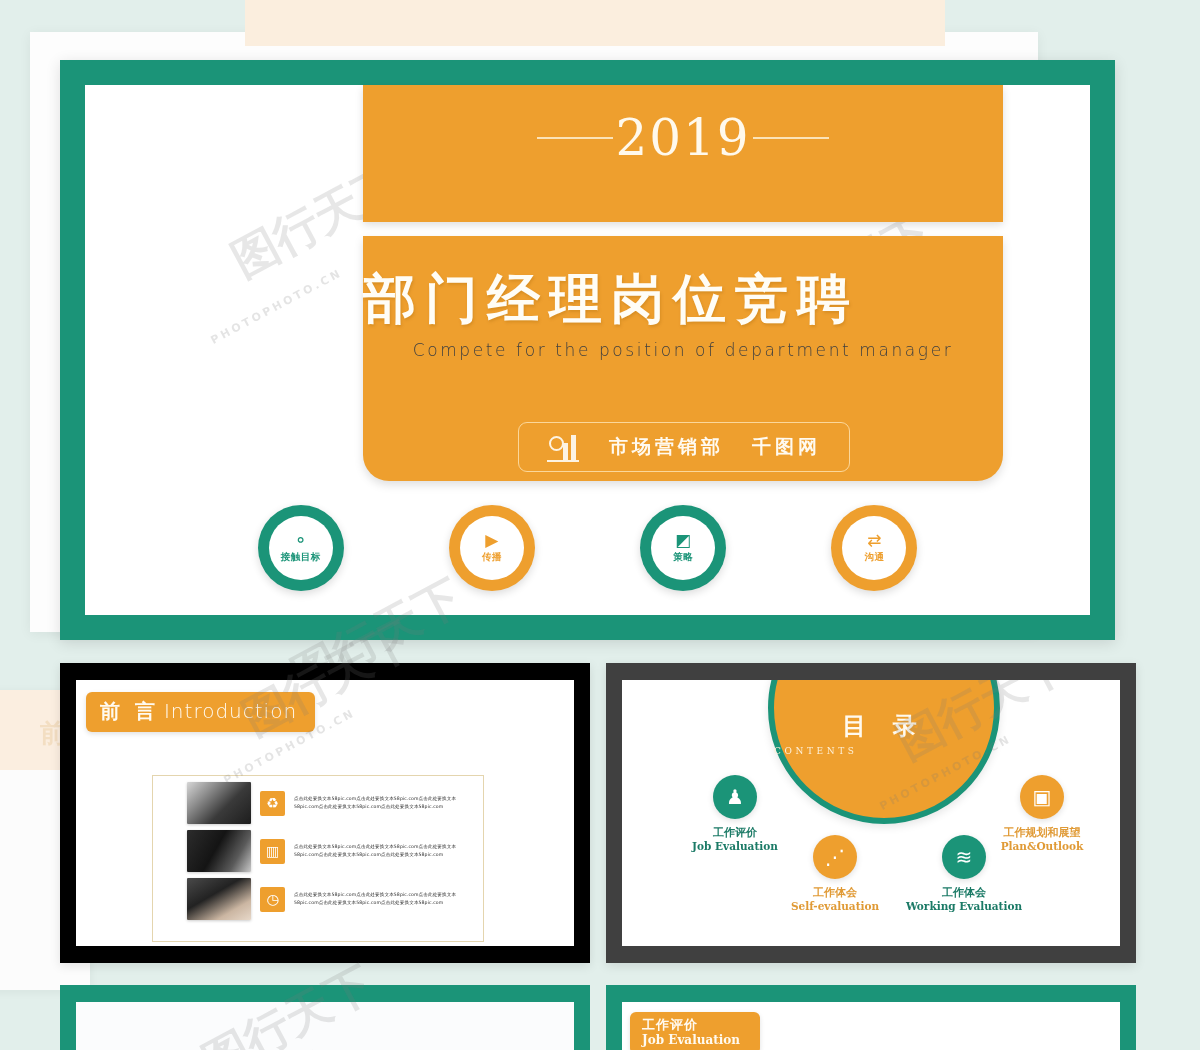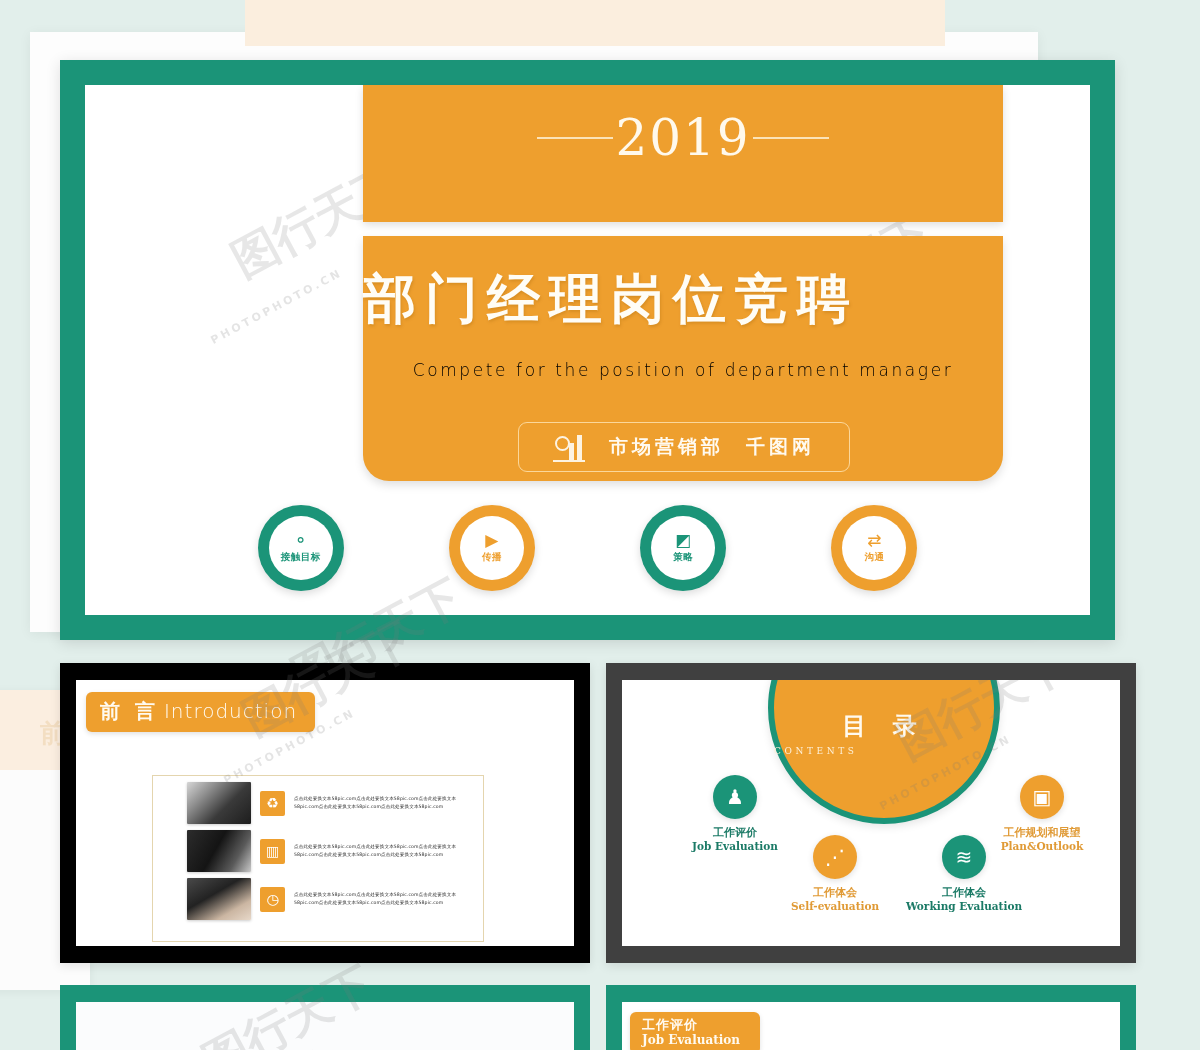"Compete for the position of" .sub-title { color: #000000 -> #404040; margin-top: 24px -> 4px }
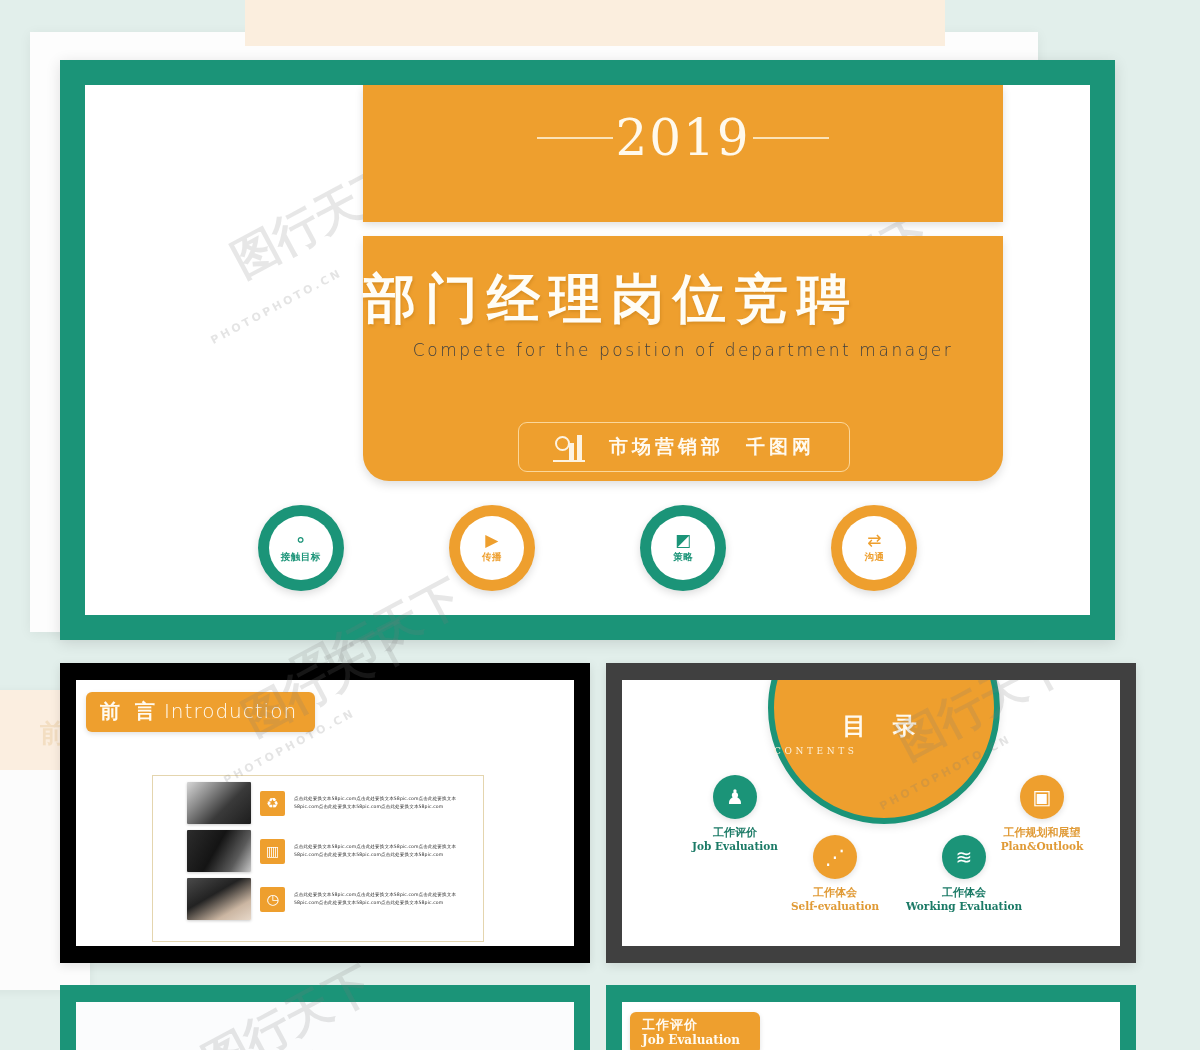"市场营销部" .dept-box { gap: 22px -> 28px }
